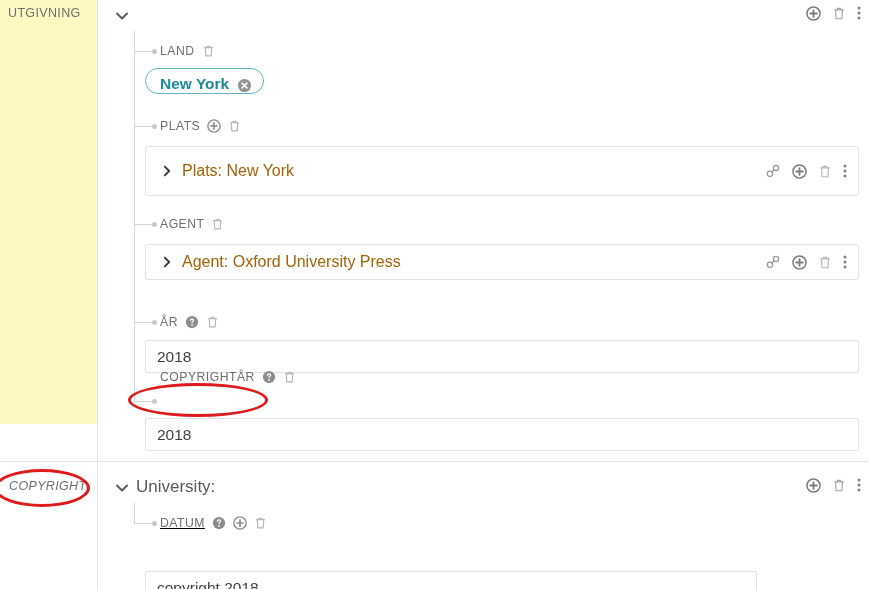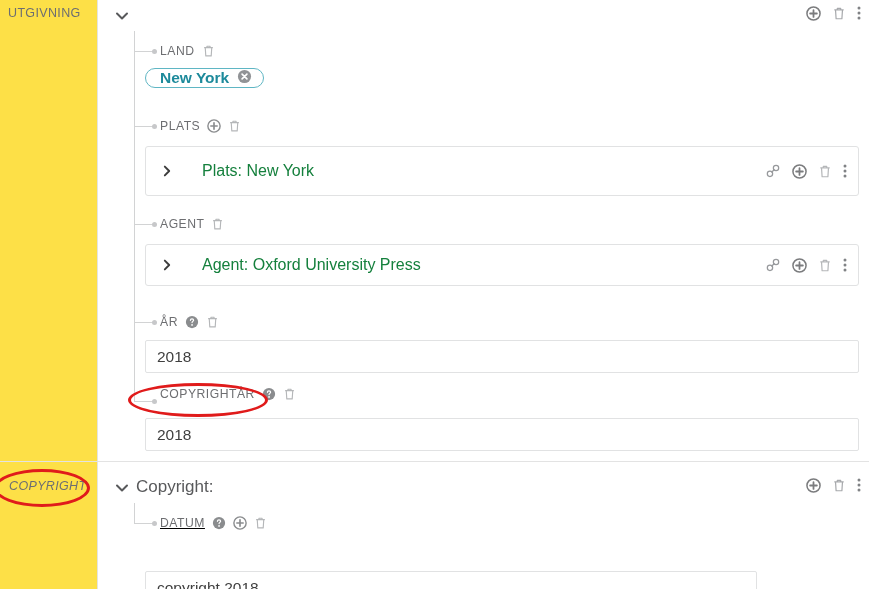"UTGIVNING" .gutter { background: #fde047 -> #fef9c3; height: 589px -> 424px }
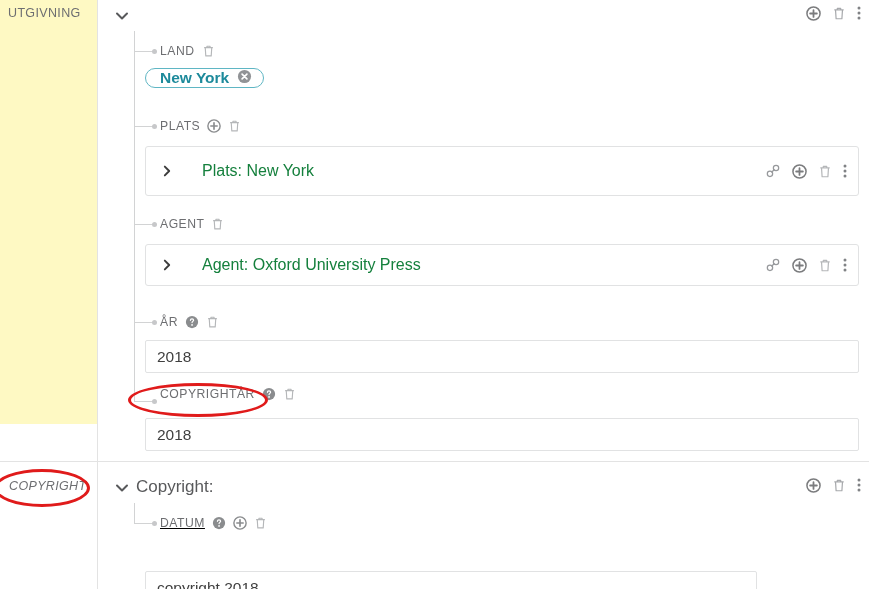"New York" .chip { align-items: flex-start -> flex-end; height: 20px -> 26px }
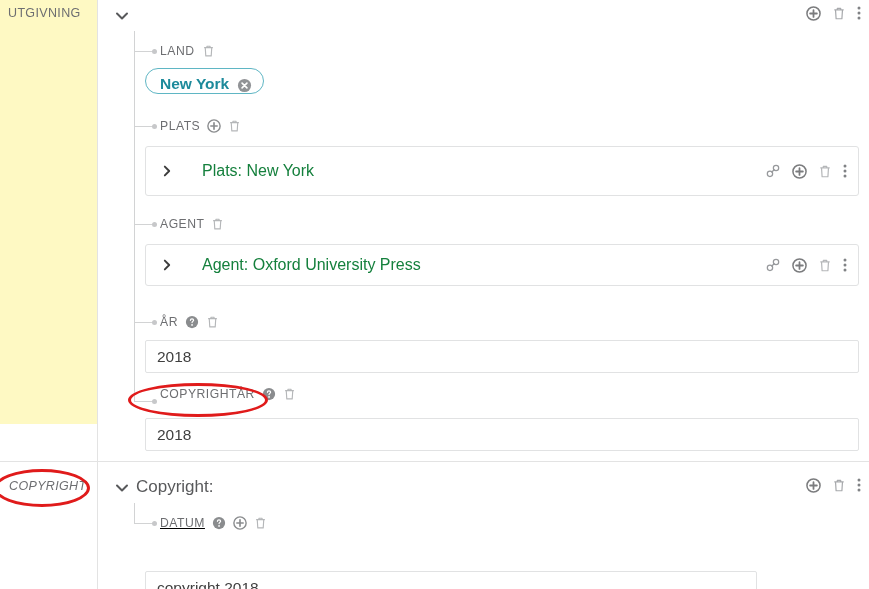"Plats: New York" .card .card-title { color: #15803d -> #a16207; margin-left: 20px -> none }
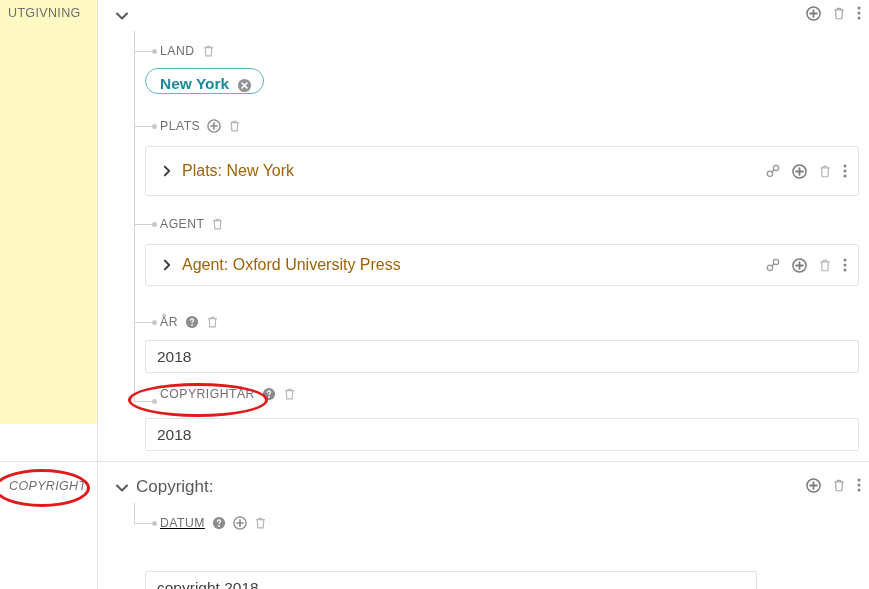"Agent: Oxford University Press" div.card { height: 42px -> 36px }
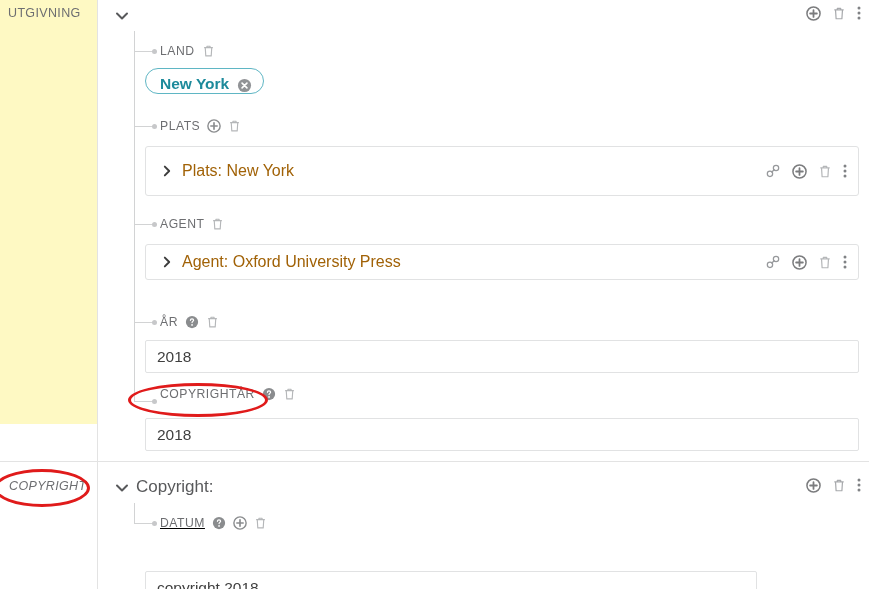"COPYRIGHTÅR" div.field-label-row { top: 385px -> 368px }
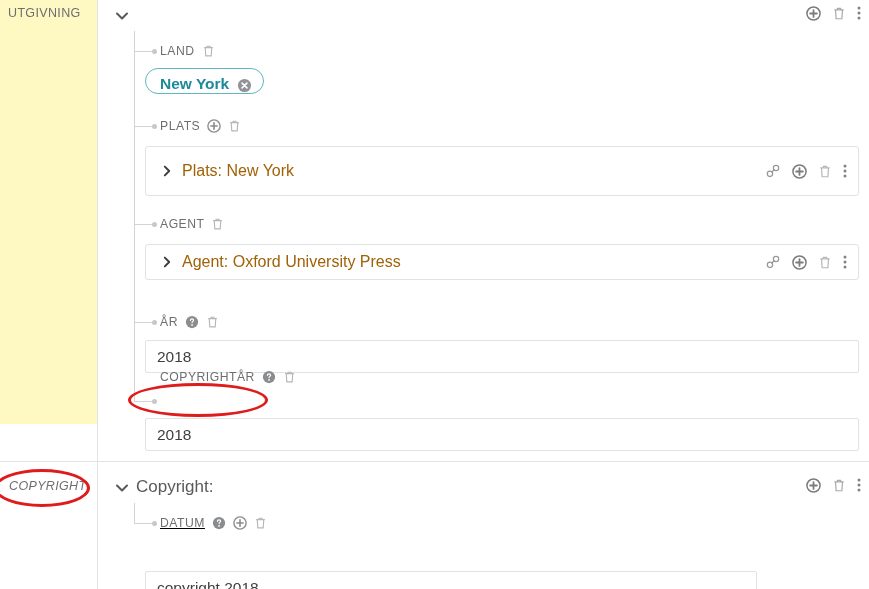"Copyright:" span.title { text: Copyright -> University }
